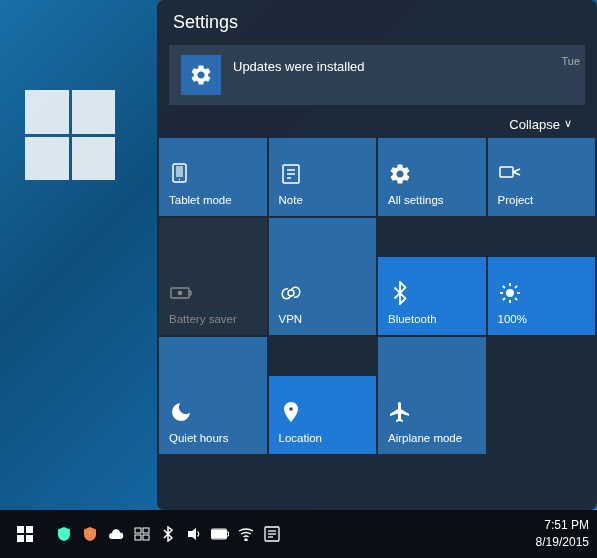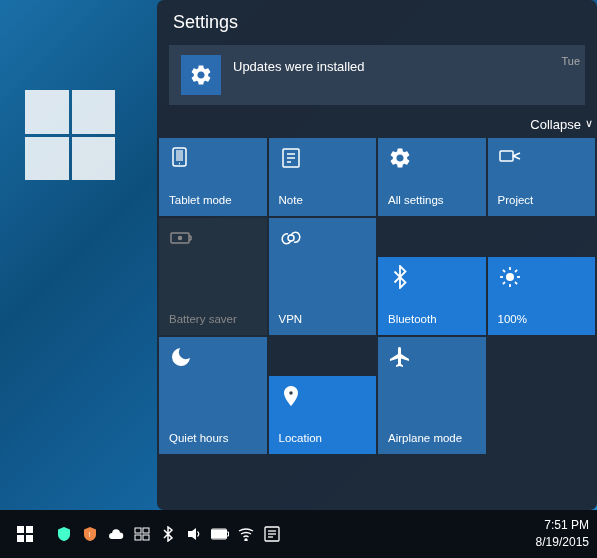"Collapse" .collapse-bar { padding: 4px 4px 4px -> 4px 25px 4px }
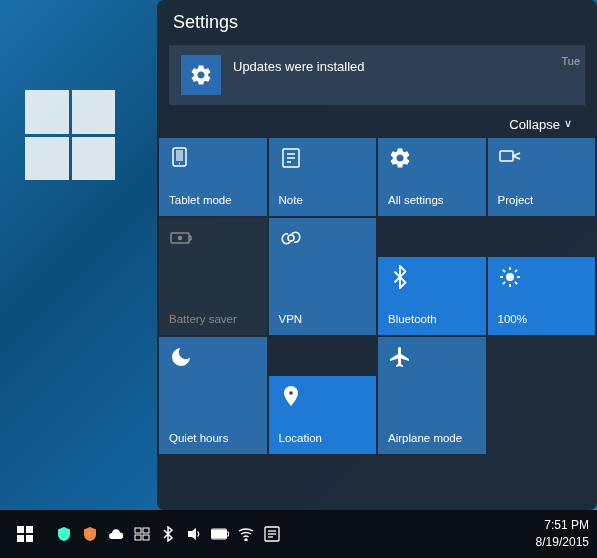"Tablet mode" .quick-tile { justify-content: space-between -> flex-end }
